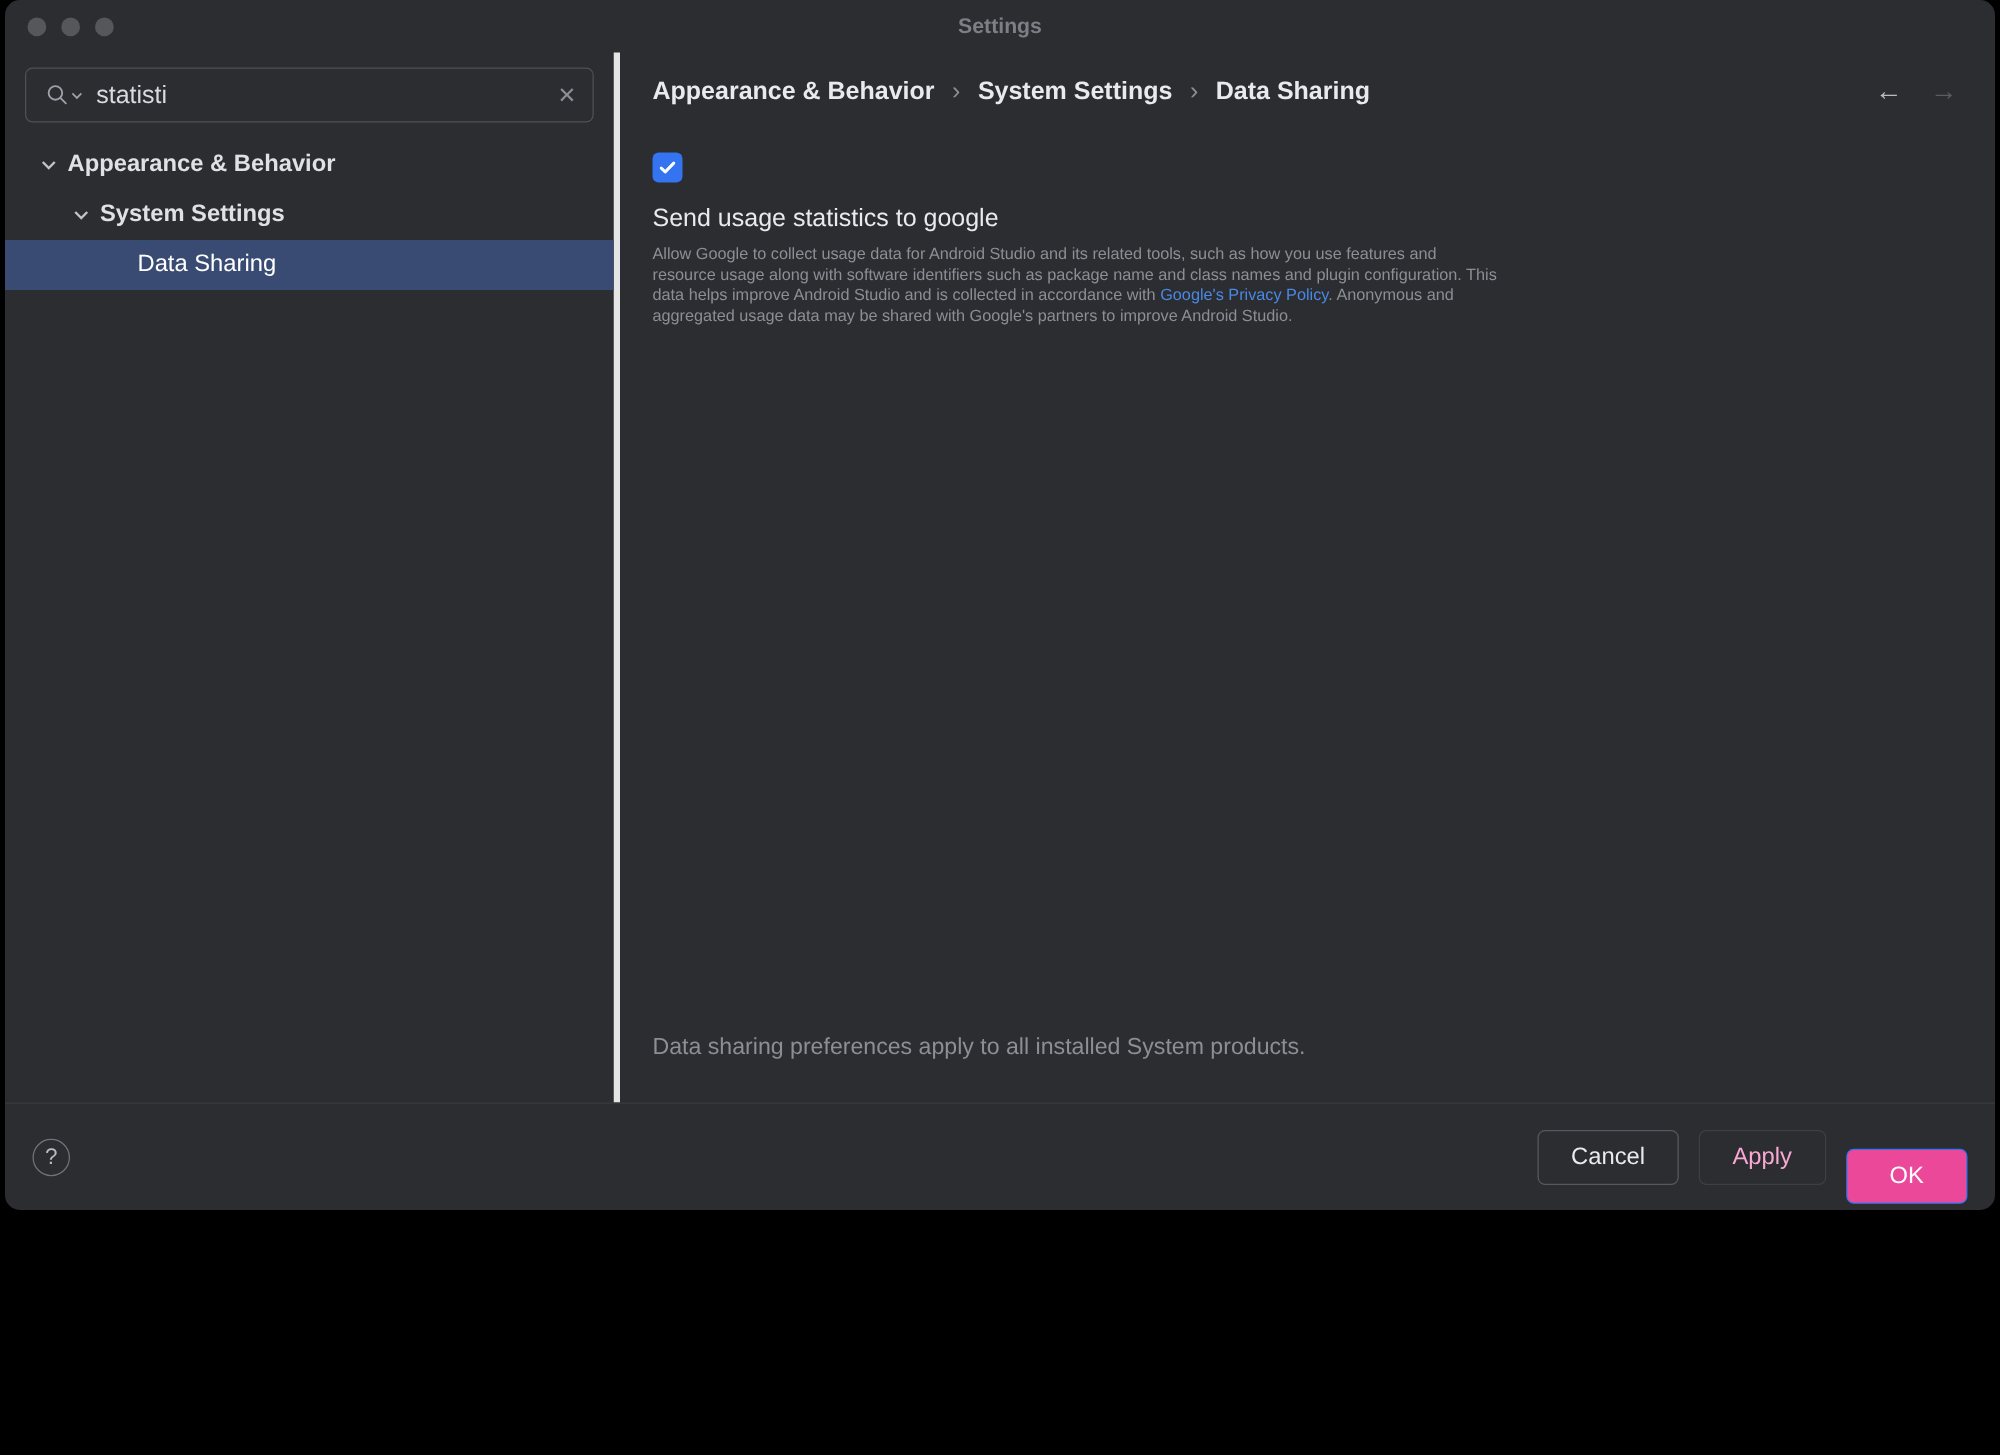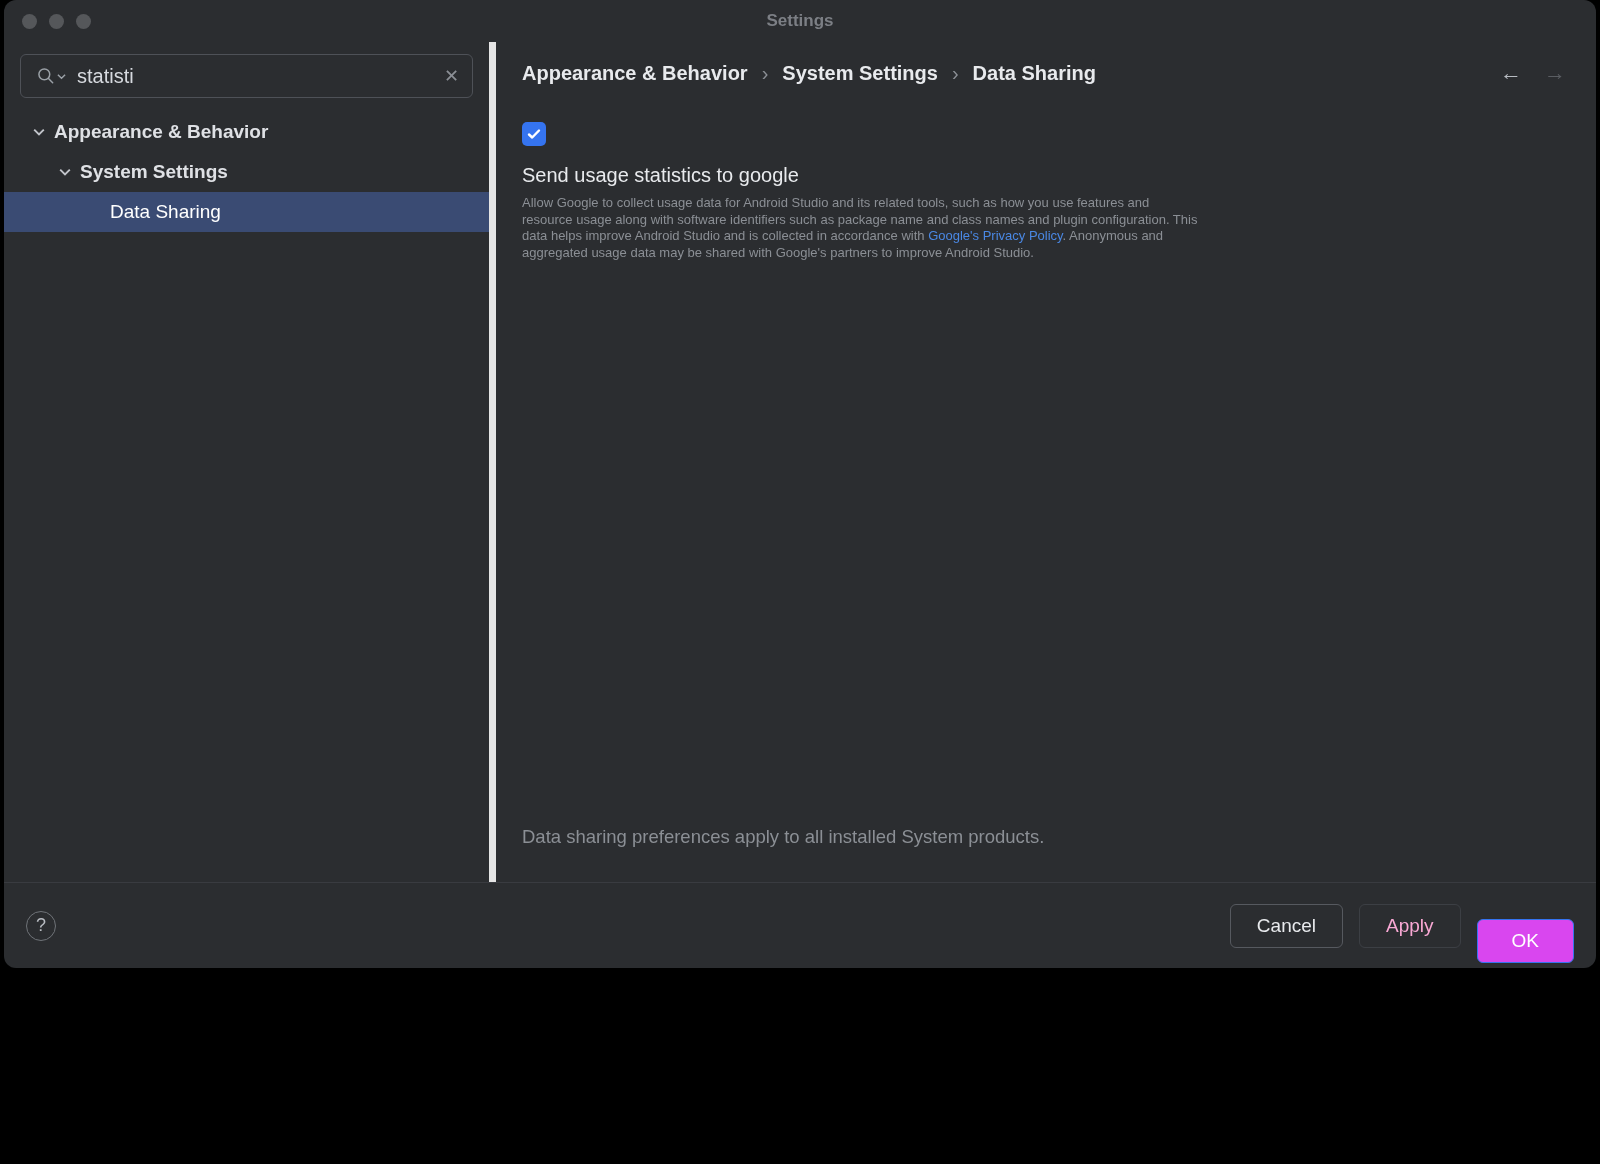"statisti" .sidebar { border-right: 7px solid #e5e5e5 -> 5px solid #e5e5e5 }
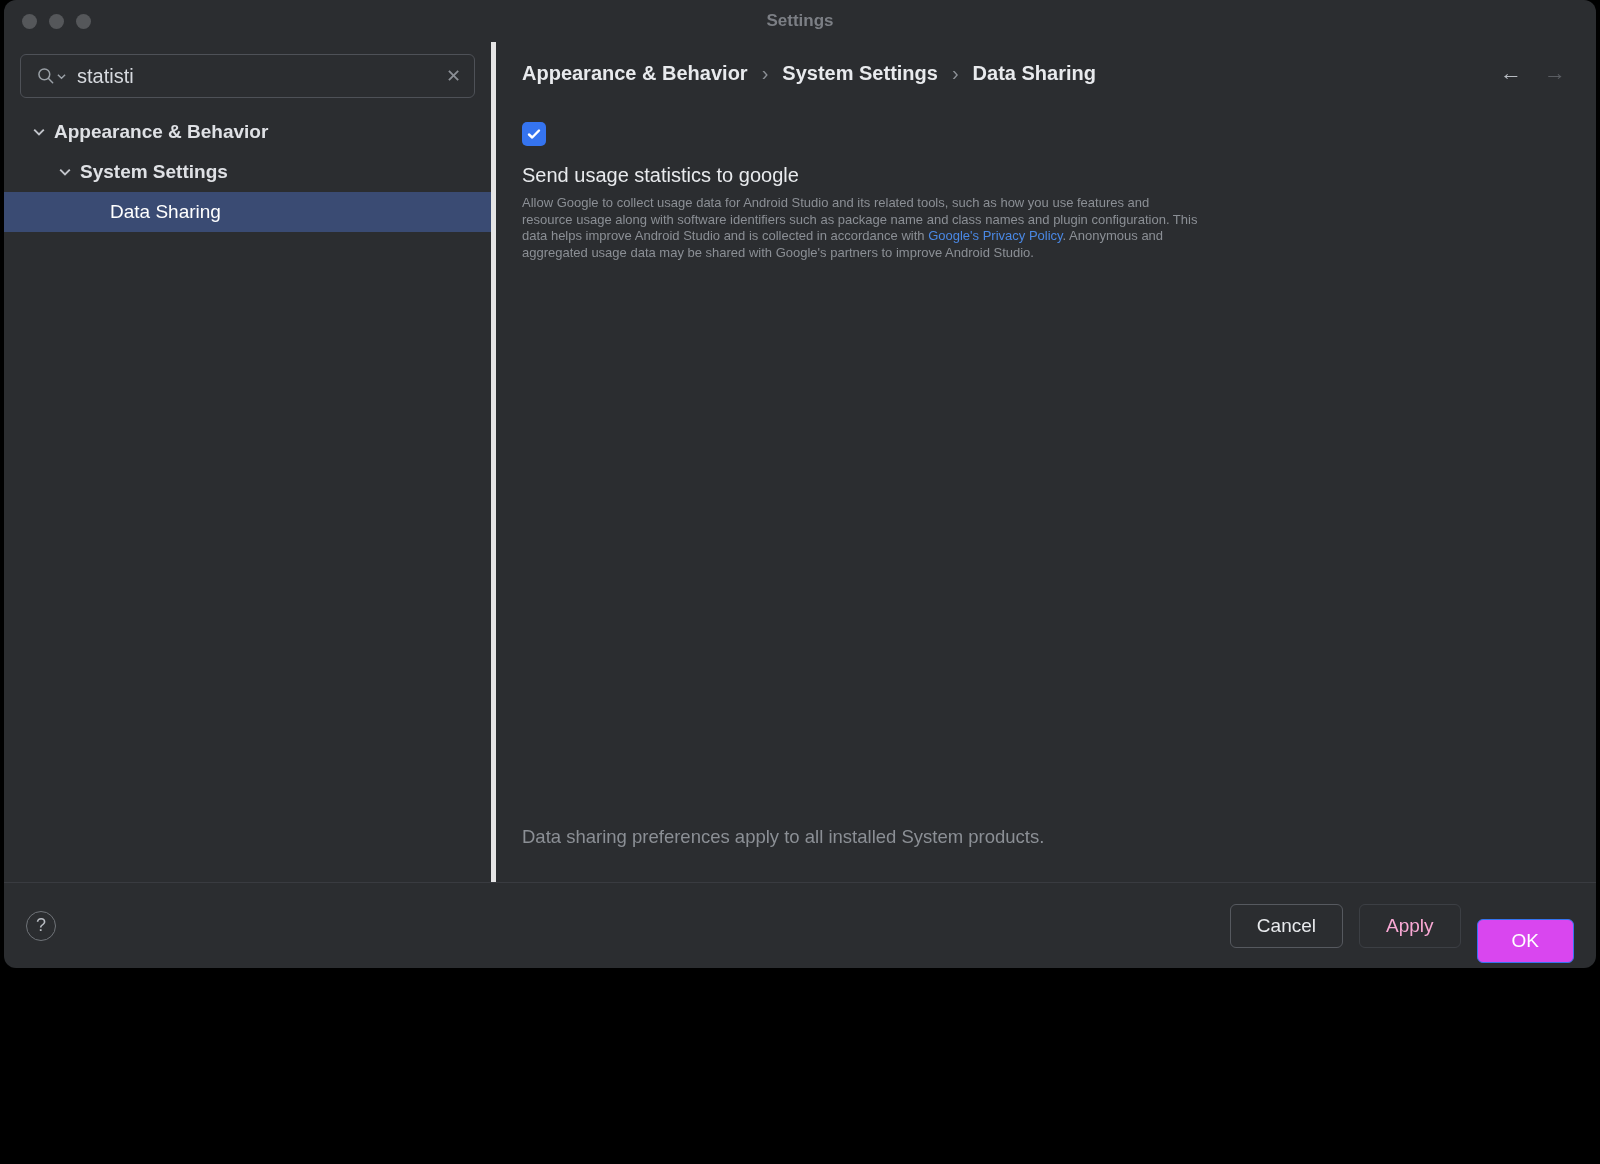"OK" .btn.primary { background: #d946ef -> #ec4899 }
